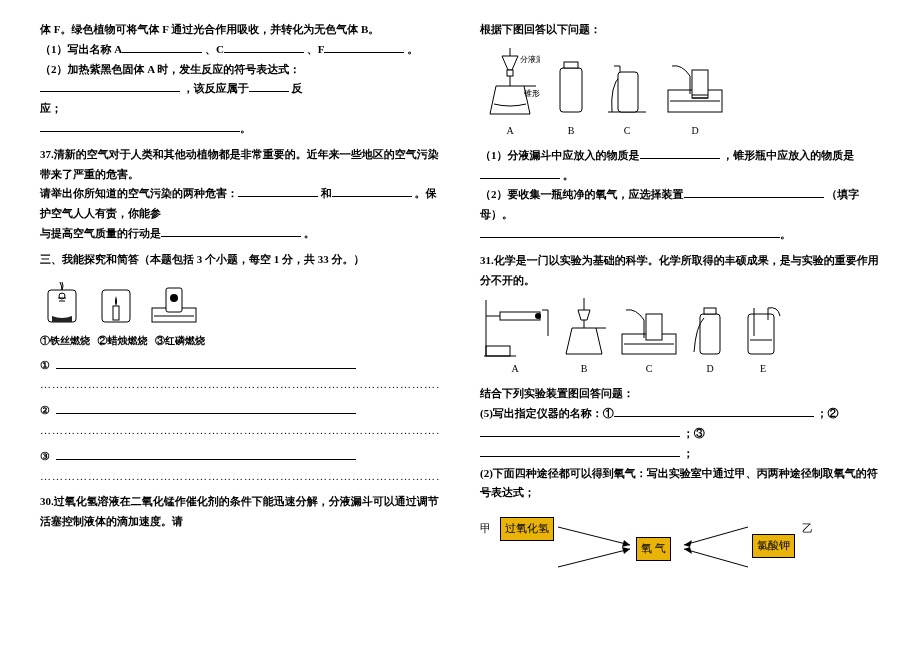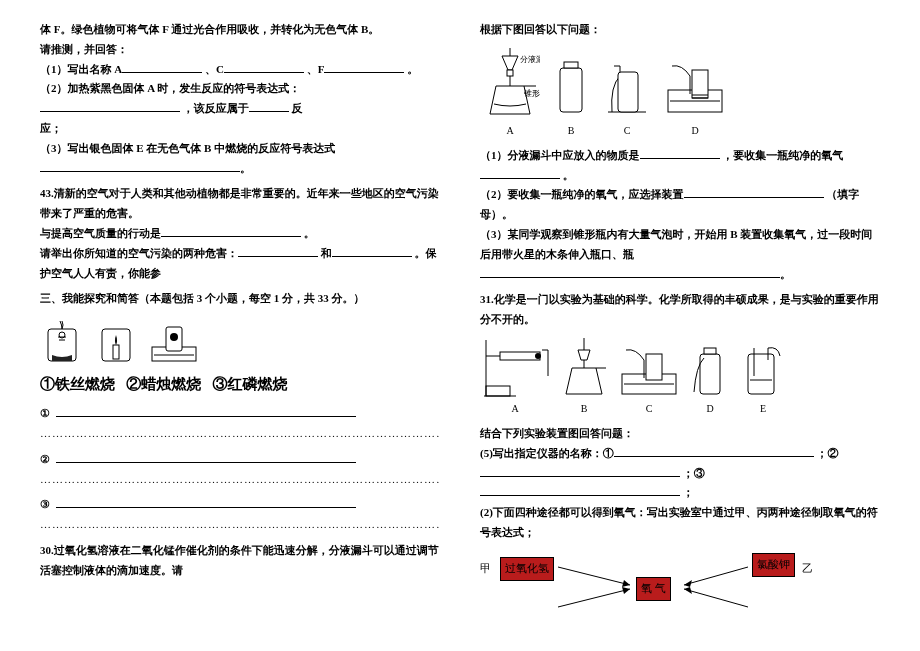"请推测，并回答：" div.line { html: <div>请推测，并回答：</div> -> none }
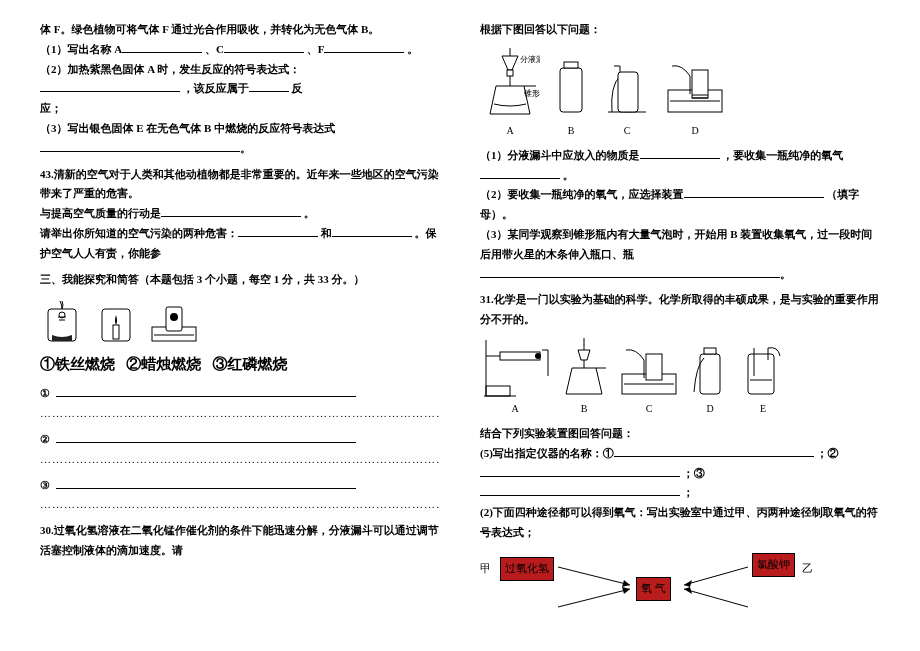"（3）写出银色固体 E 在无色气体 B 中燃烧的反应符号表达式" div.line { html: <div> <span>（3）写出银色固体 E 在无色气体 B 中燃烧的反应符号表达式</span> </div> -> none }
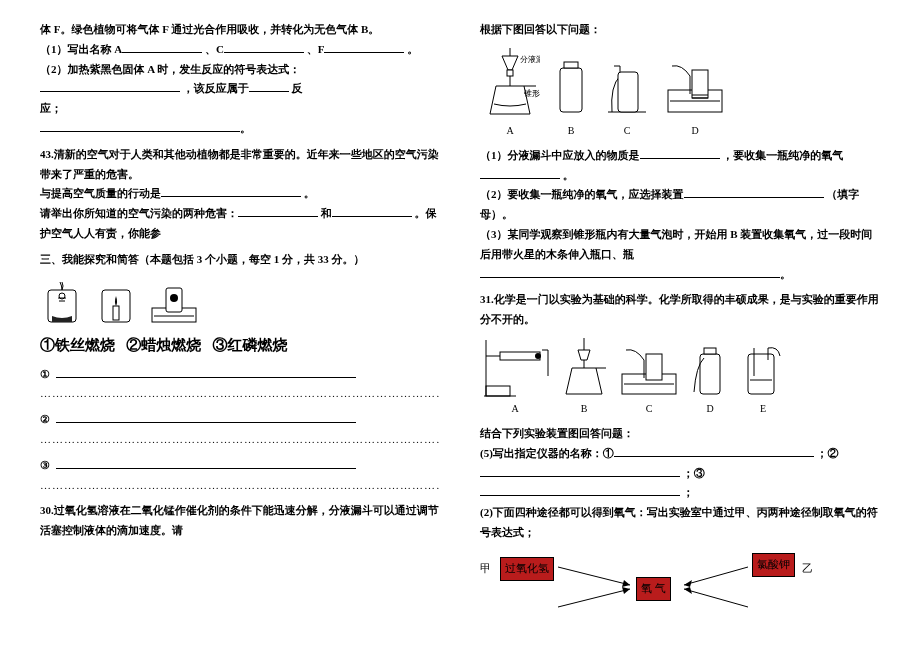"43.清新的空气对于人类和其他动植物都是非常重要的。近年来一些地区的空气污染带来" div.line { text: 43 -> 37 }
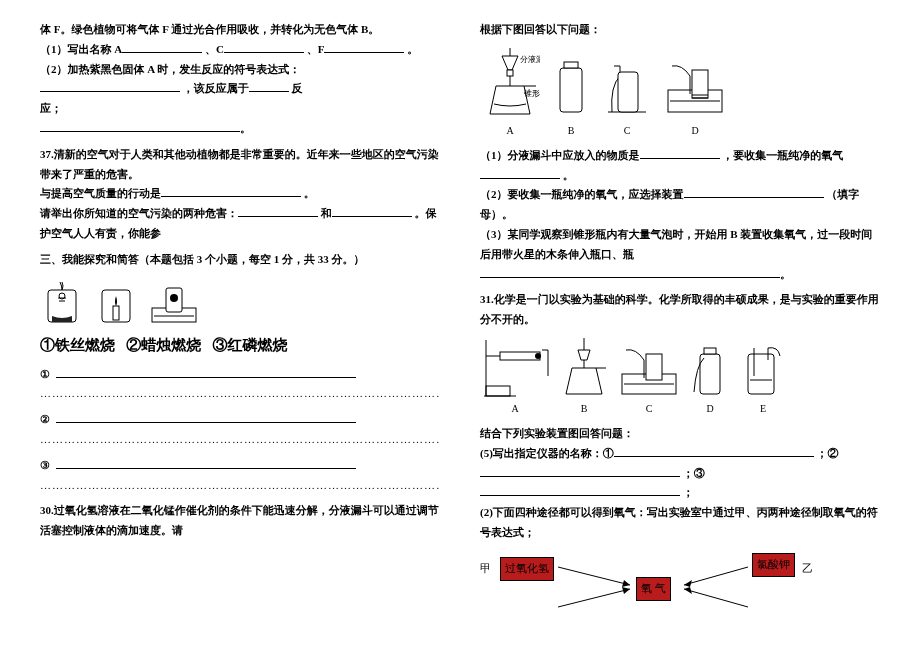"，要收集一瓶纯净的氧气" span { text: 要收集一瓶纯净的氧气 -> 锥形瓶中应放入的物质是 }
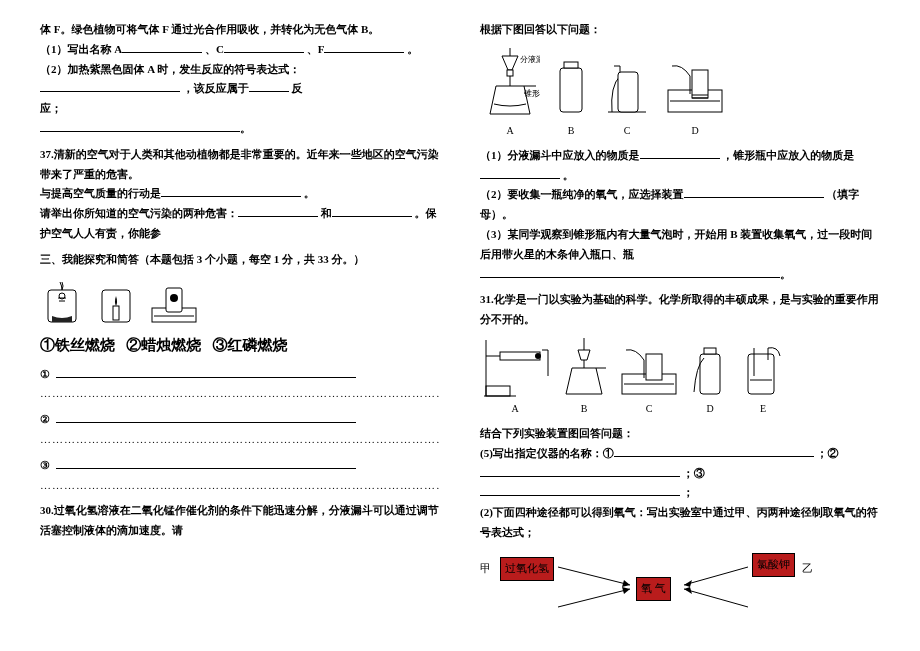"与提高空气质量的行动是 。" div.line { order: before "请举出你所知道的空气污染的两种危害： 和 。保护空气人人有责，你能参" -> after "请举出你所知道的空气污染的两种危害： 和 。保护空气人人有责，你能参" }
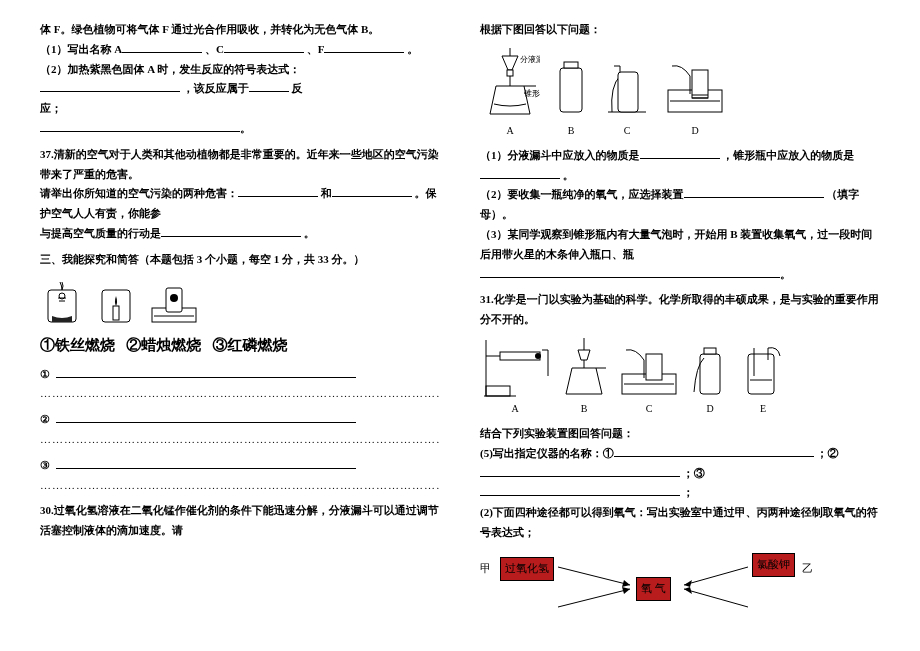"（3）某同学观察到锥形瓶内有大量气泡时，开始用 B" div.line { html: <div>（3）某同学观察到锥形瓶内有大量气泡时，开始用 B 装置收集氧气，过一段时间后用带火星的木条伸入瓶口、瓶</div> -> none }
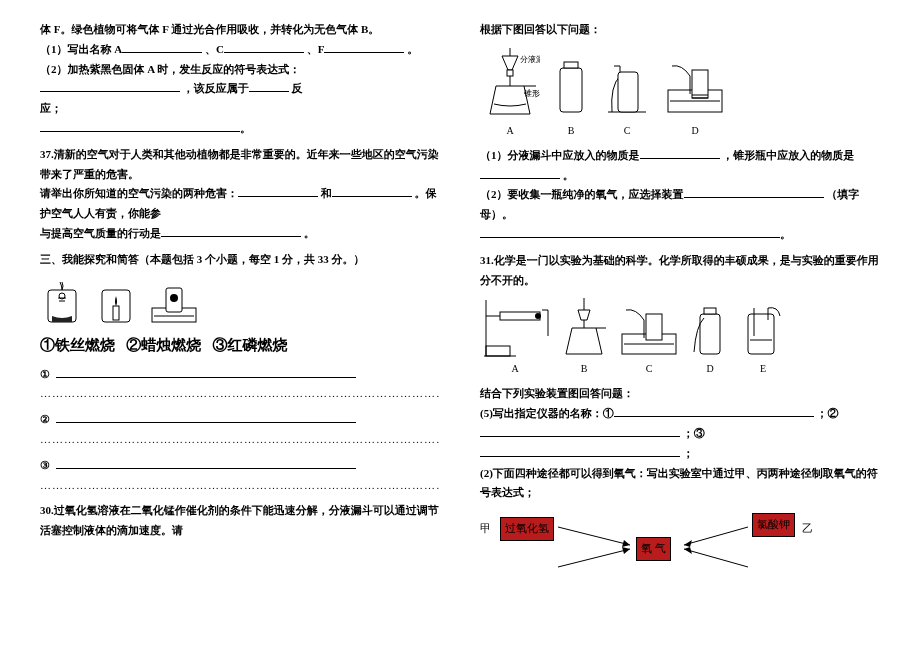"①铁丝燃烧 ②蜡烛燃烧 ③红磷燃烧" .caption { font-size: 15px -> 10px }
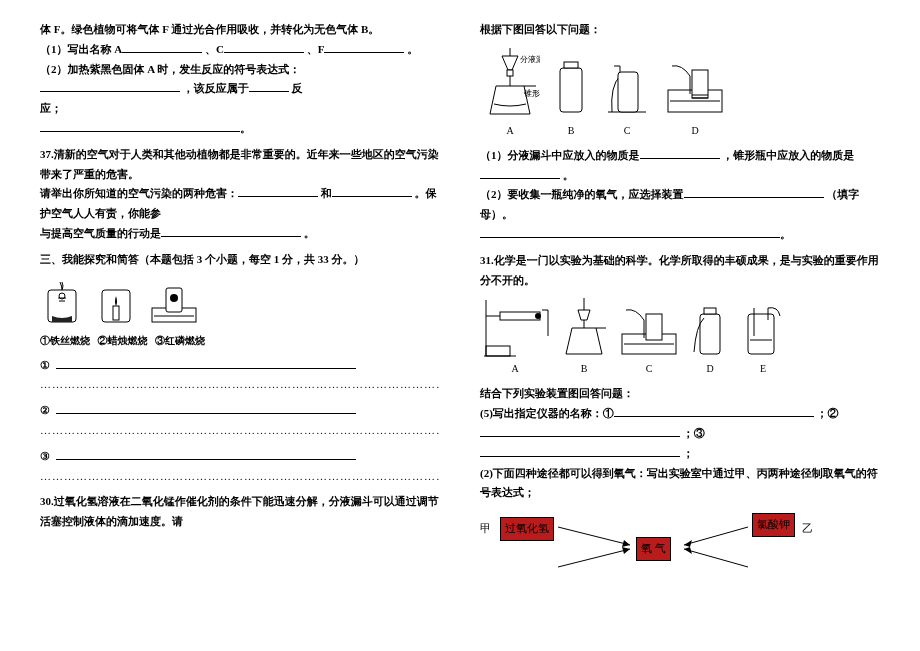"过氧化氢" .boxword { background: #b91c1c -> #eab308 }
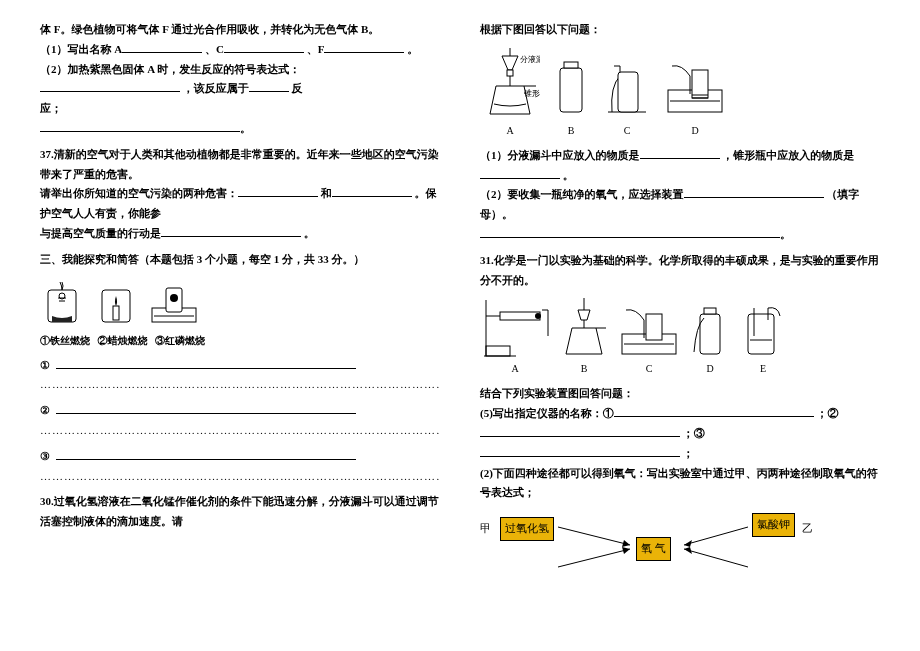"氯酸钾" span.boxword { top: 6px -> 27px }
